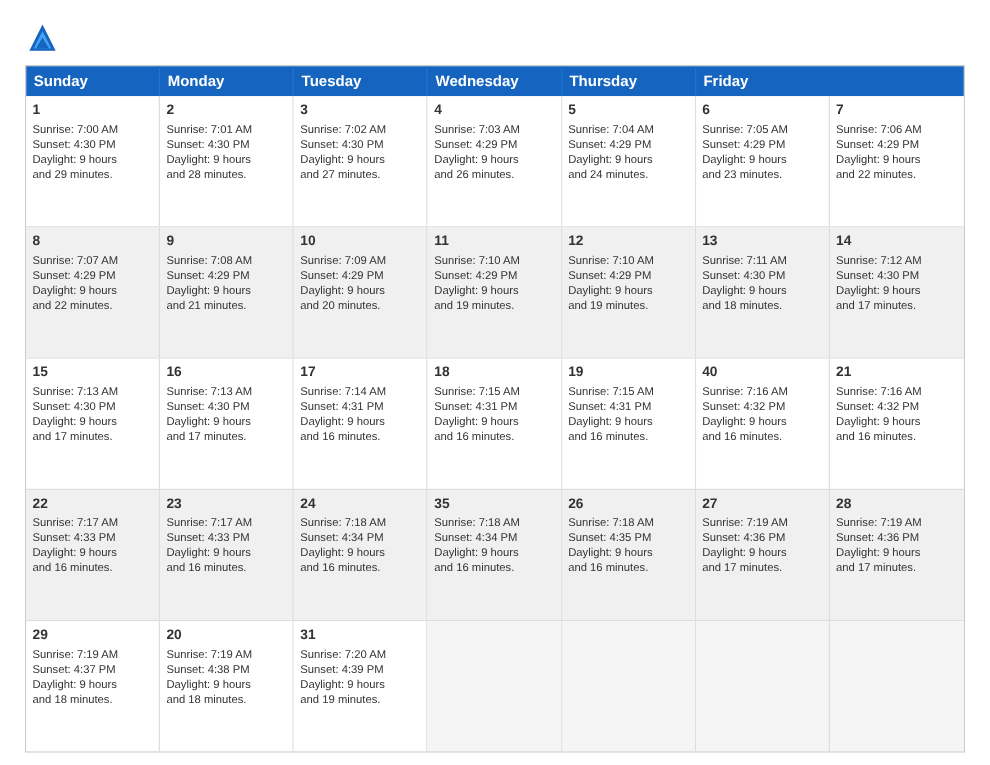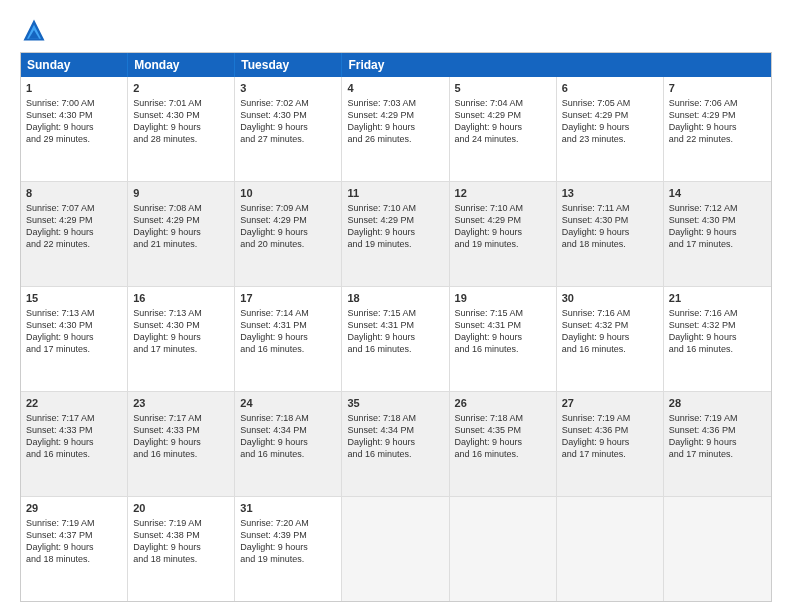"Wednesday" div.cal-header-cell { html: none -> <div>Wednesday</div> }
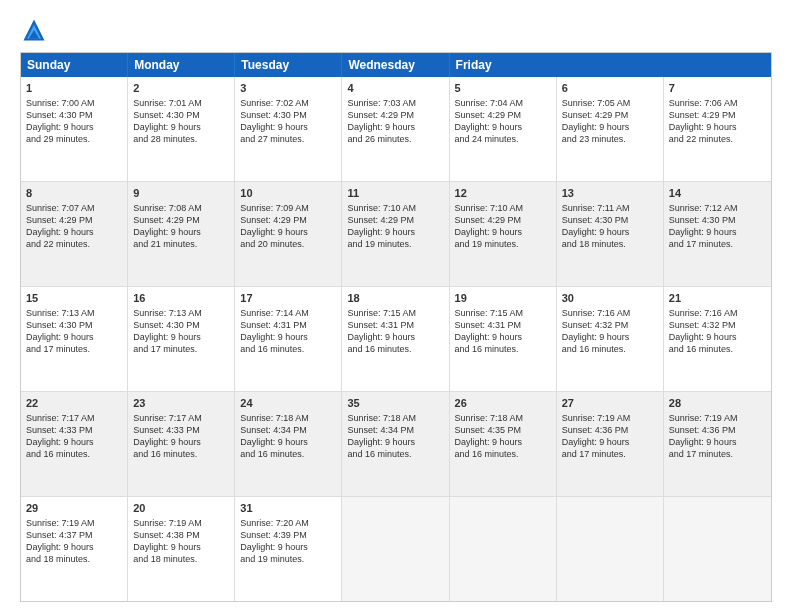"Thursday" div.cal-header-cell { html: none -> <div>Thursday</div> }
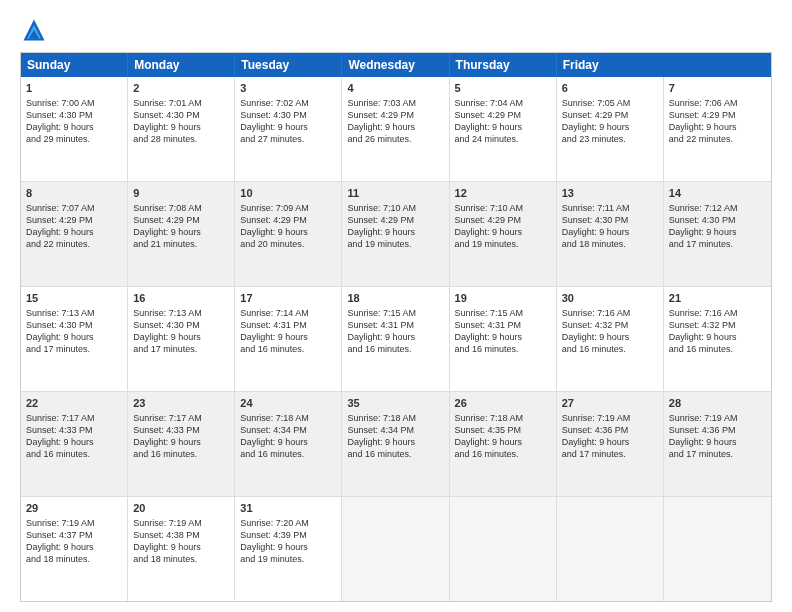"30" span.day-num { text: 30 -> 40 }
